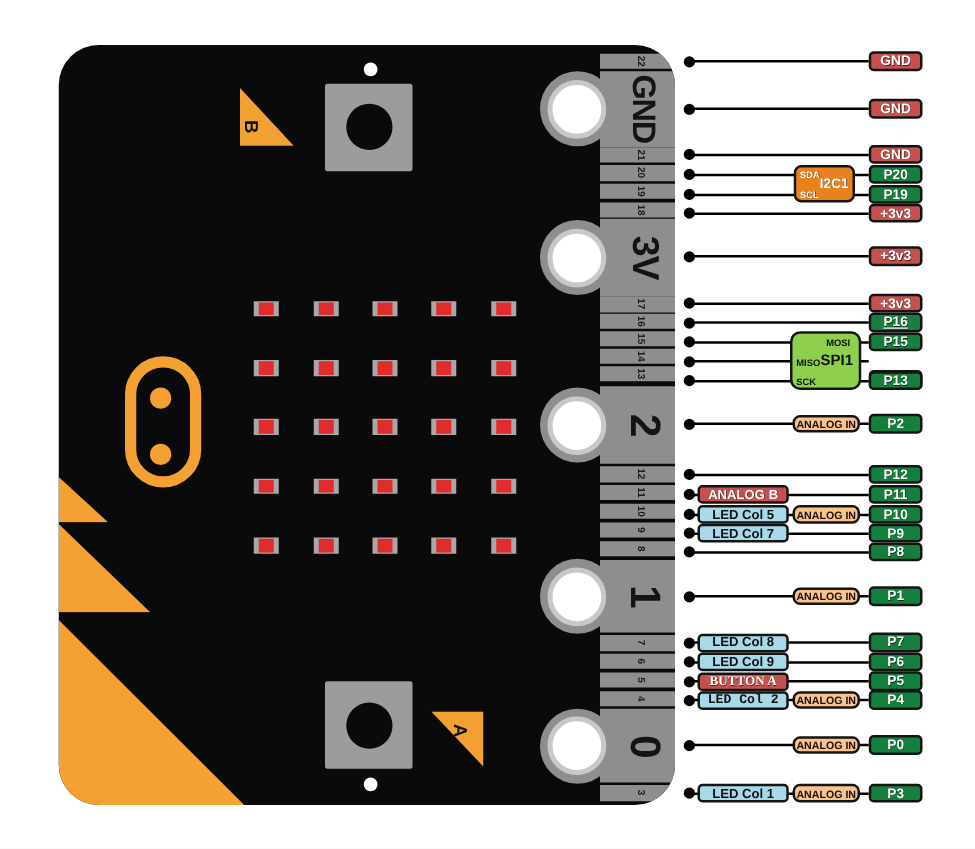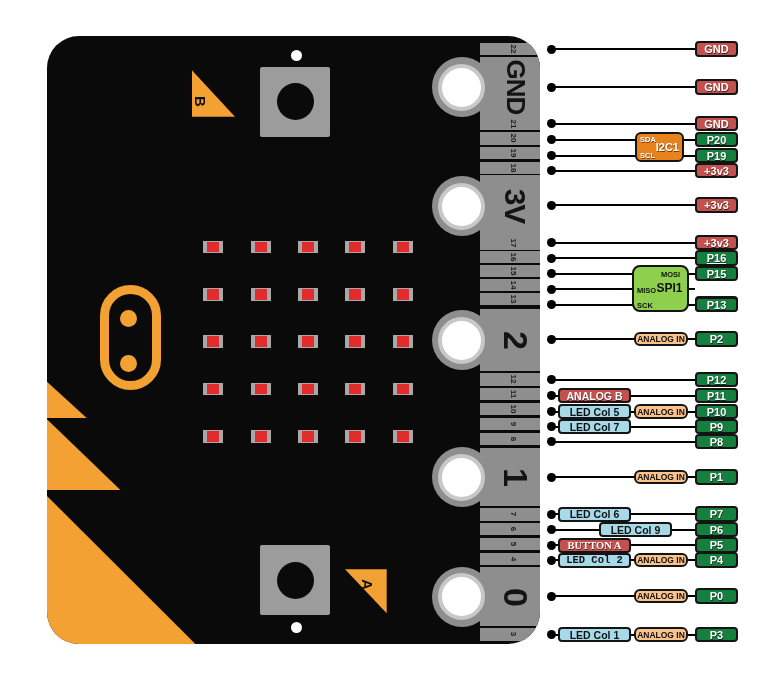"LED Col 6" div.lbl { text: 6 -> 8 }
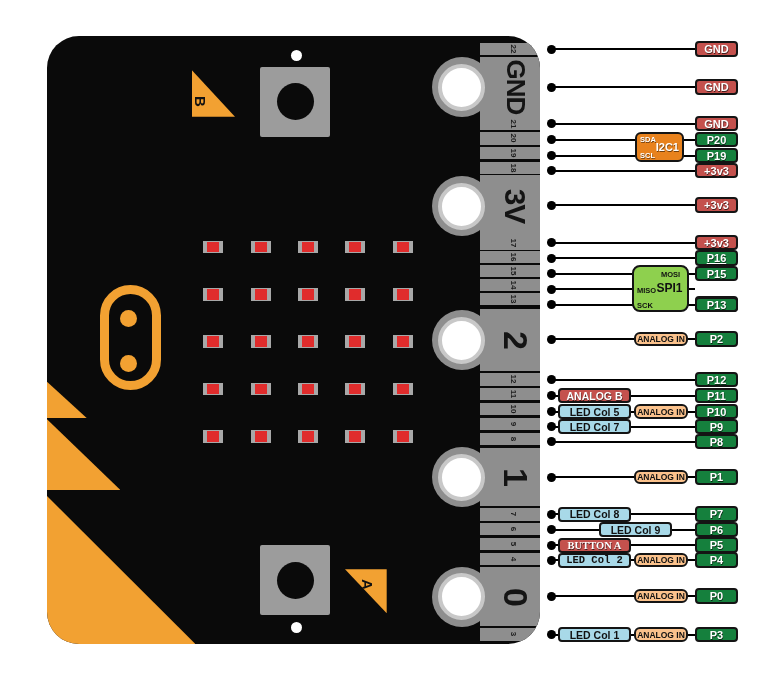"LED Col 9" div.lbl { margin-left: 41px -> none }
